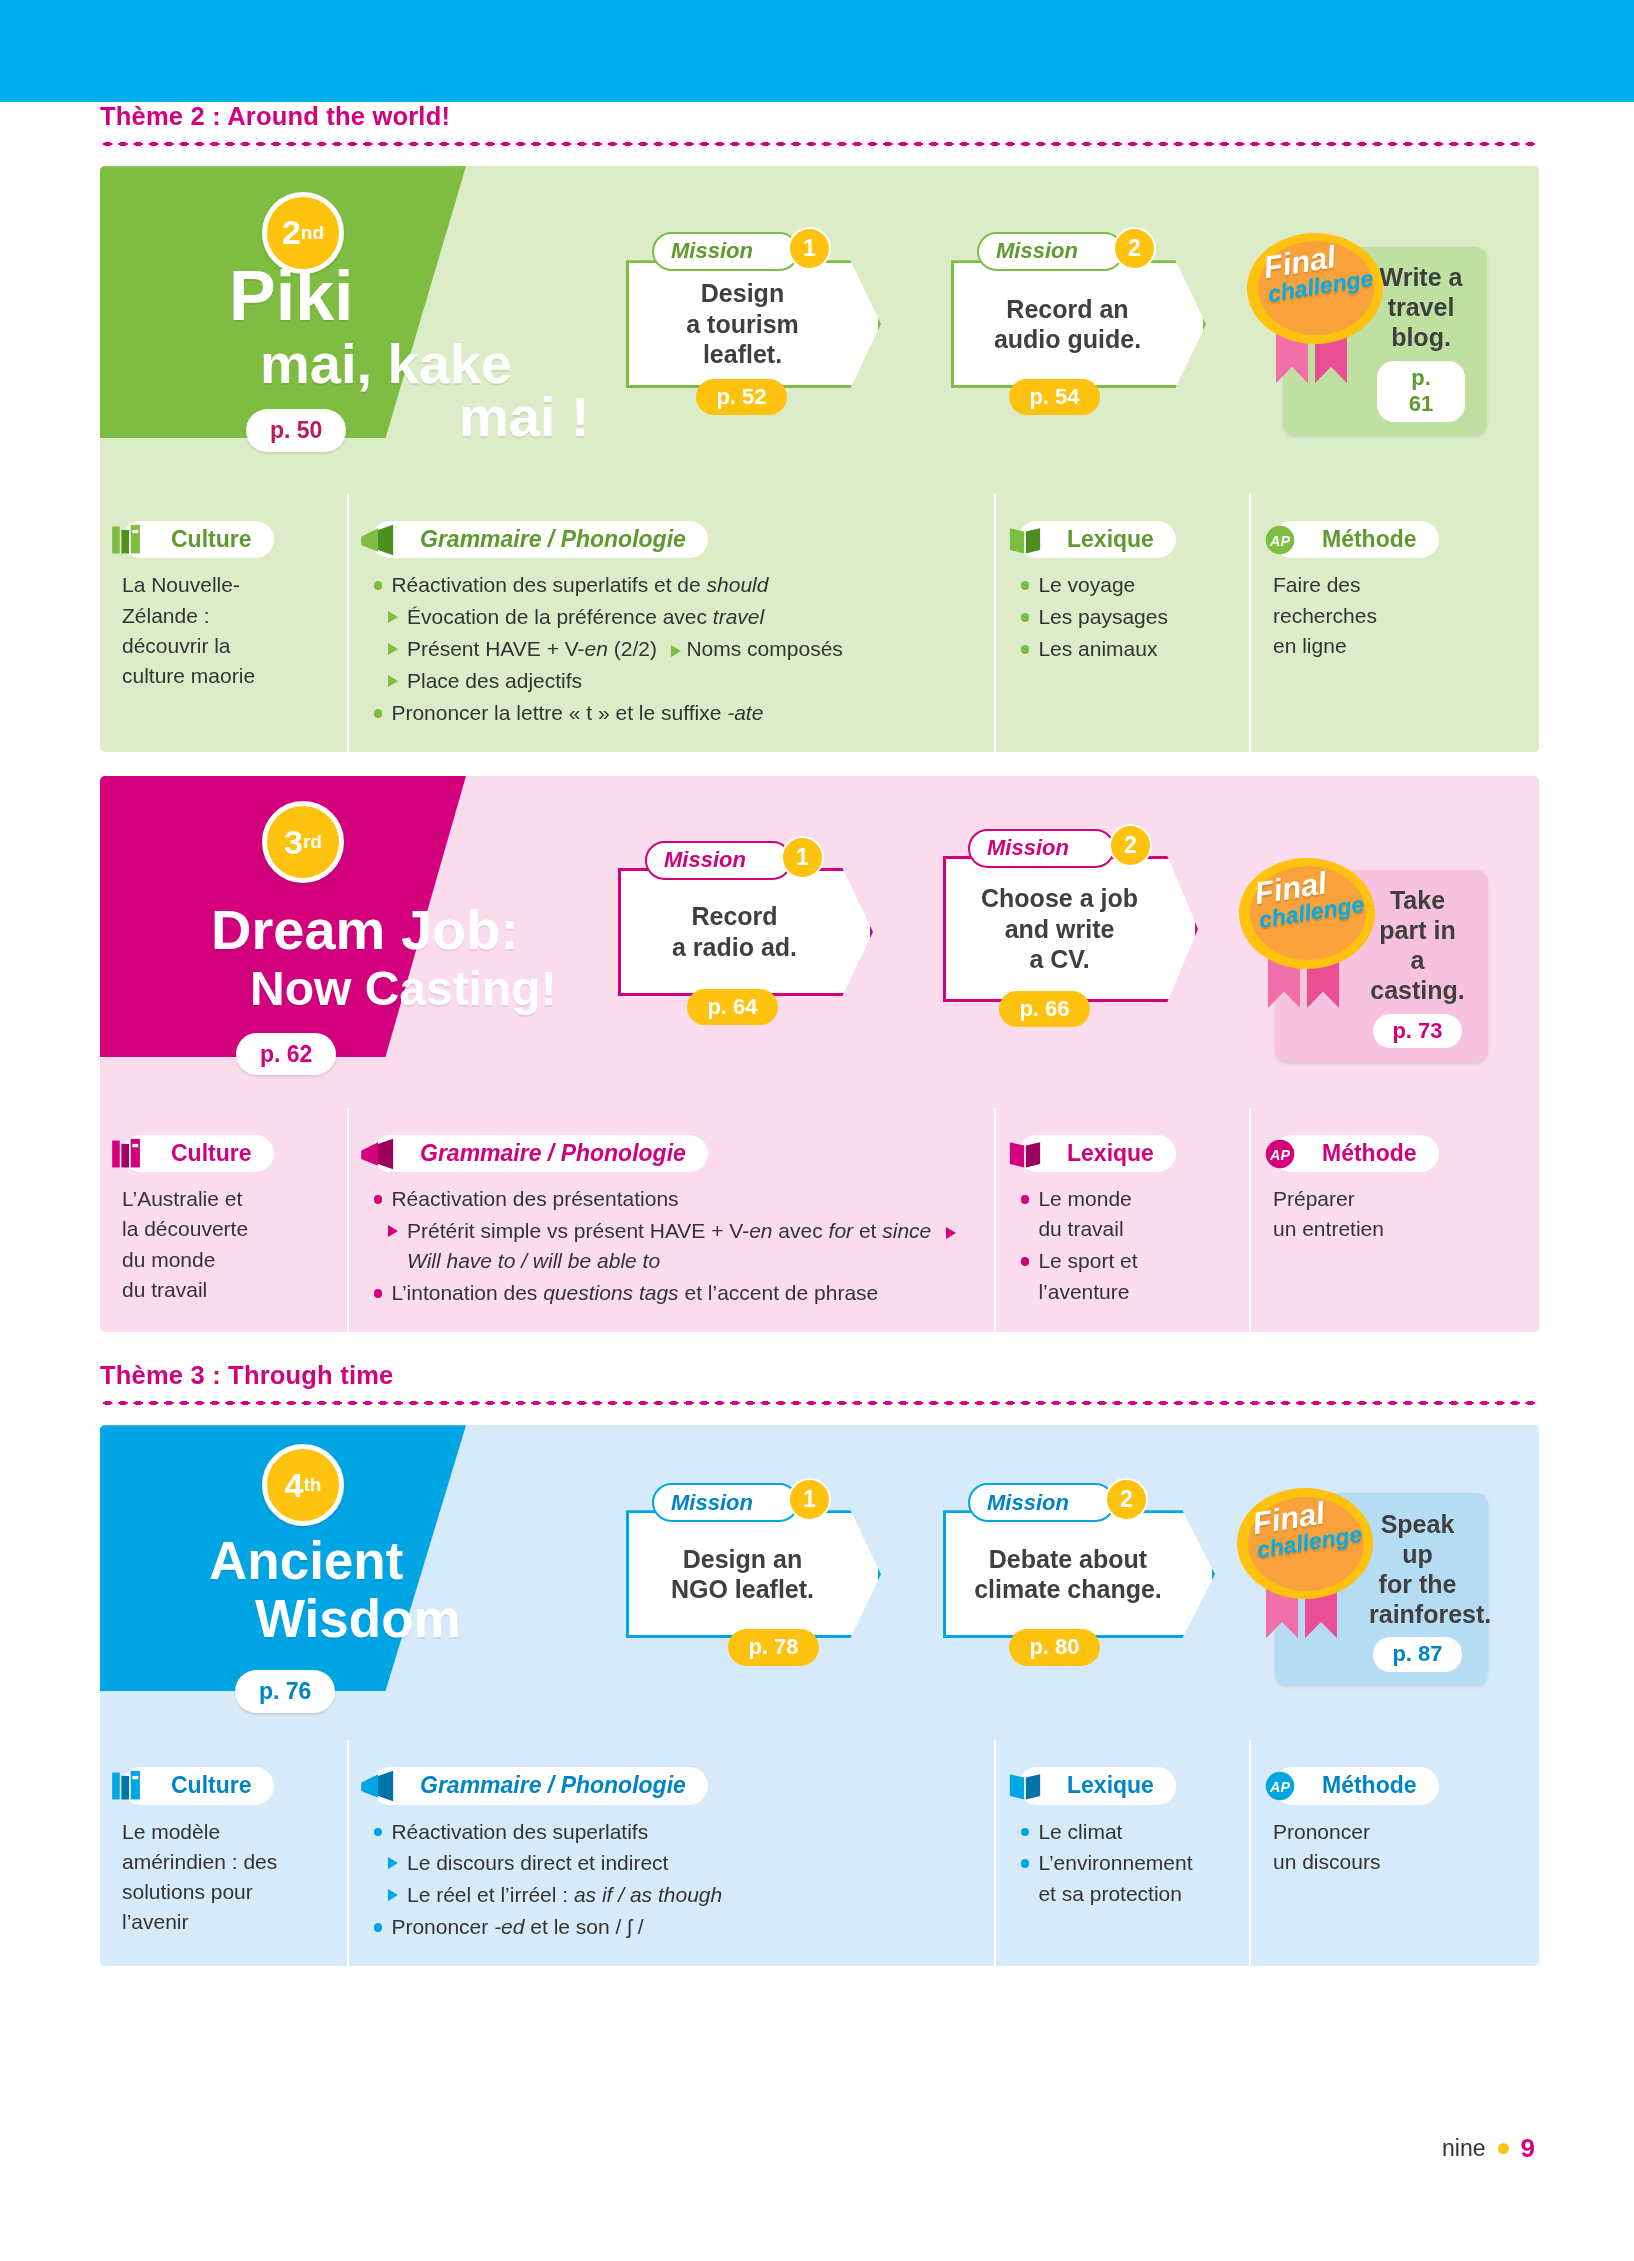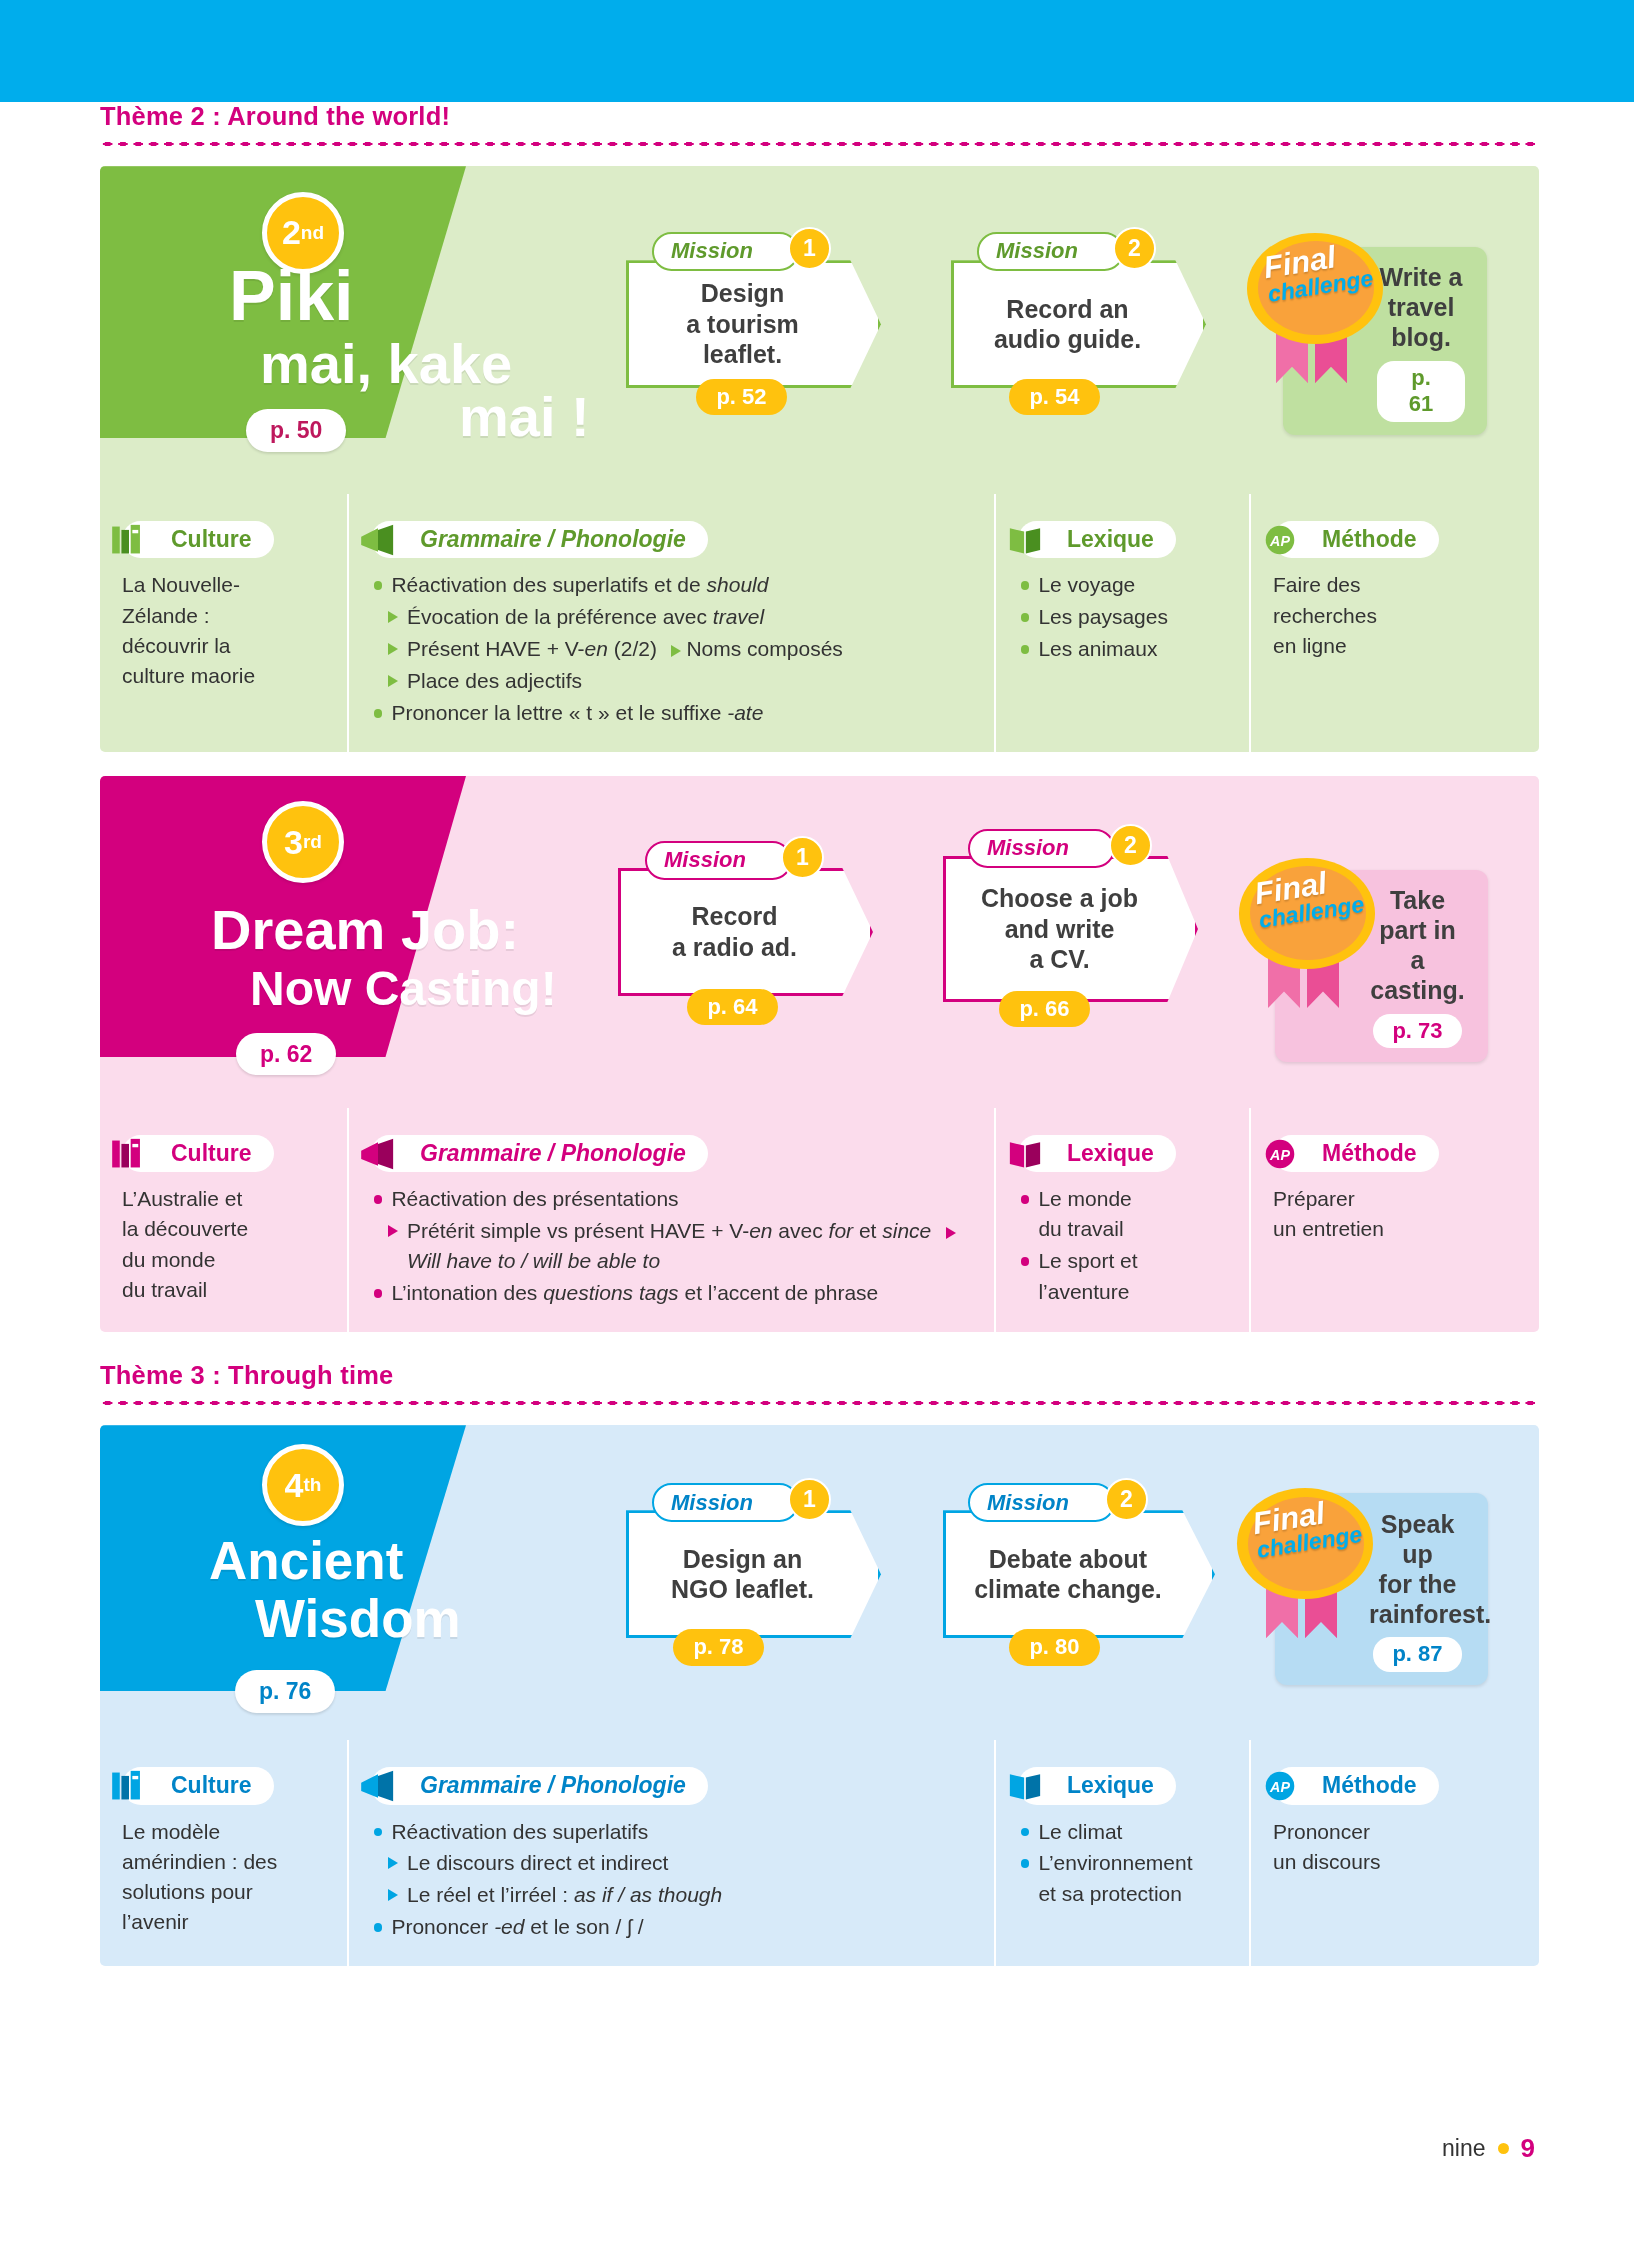"p. 78" div.page-tag { left: 573px -> 628px }
